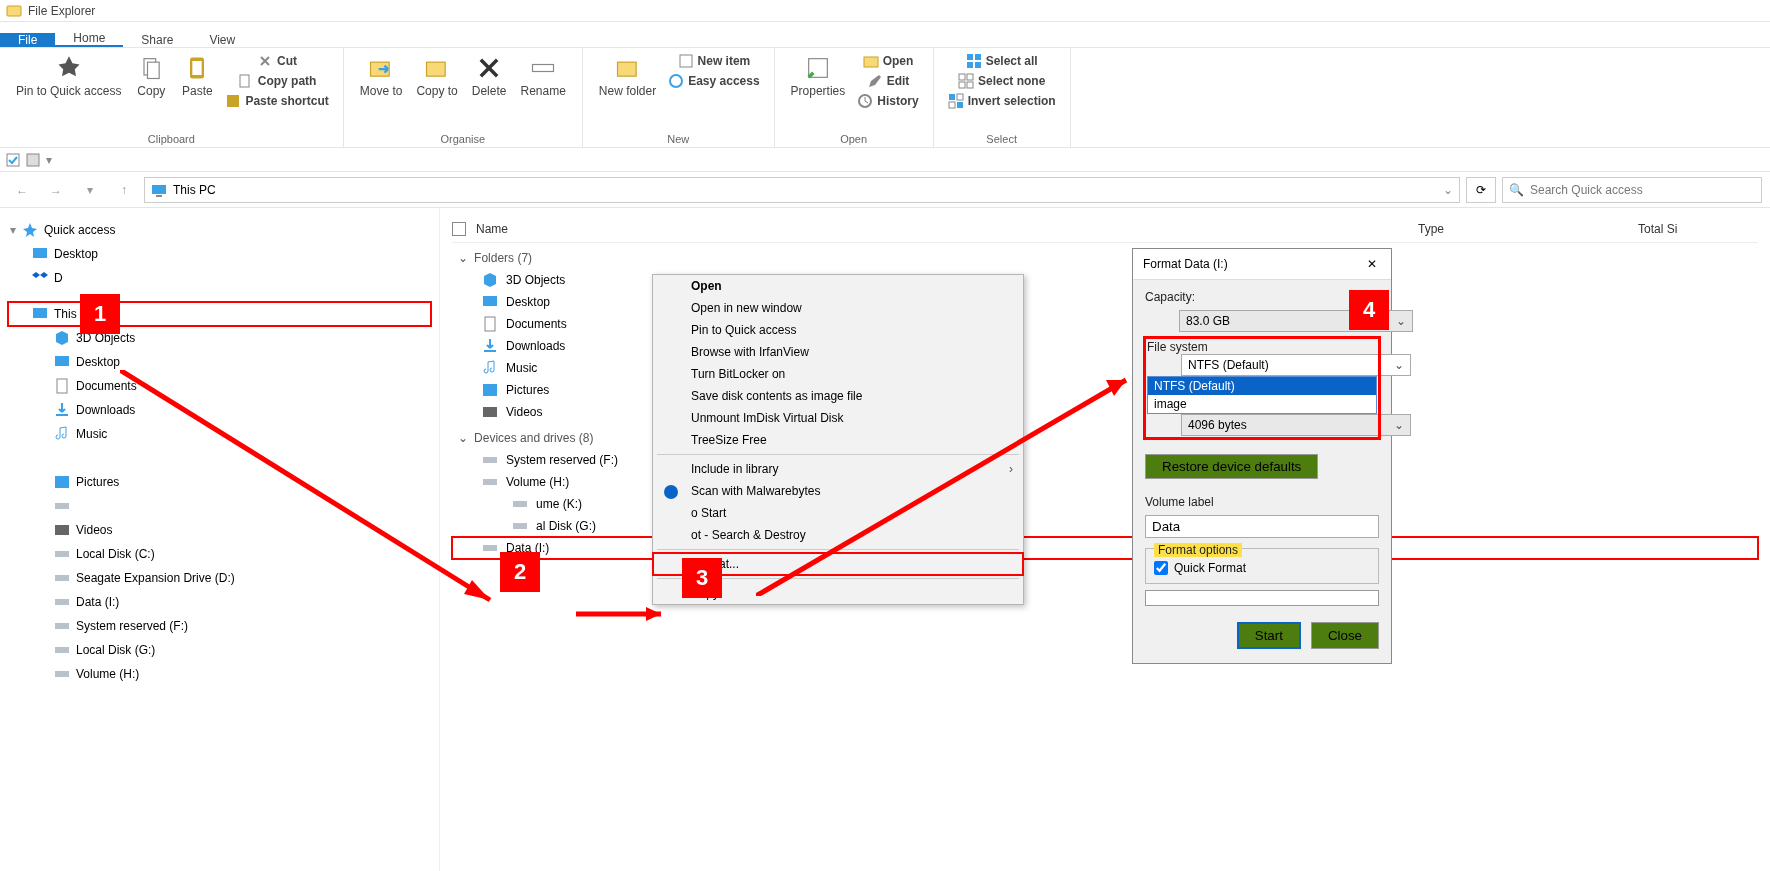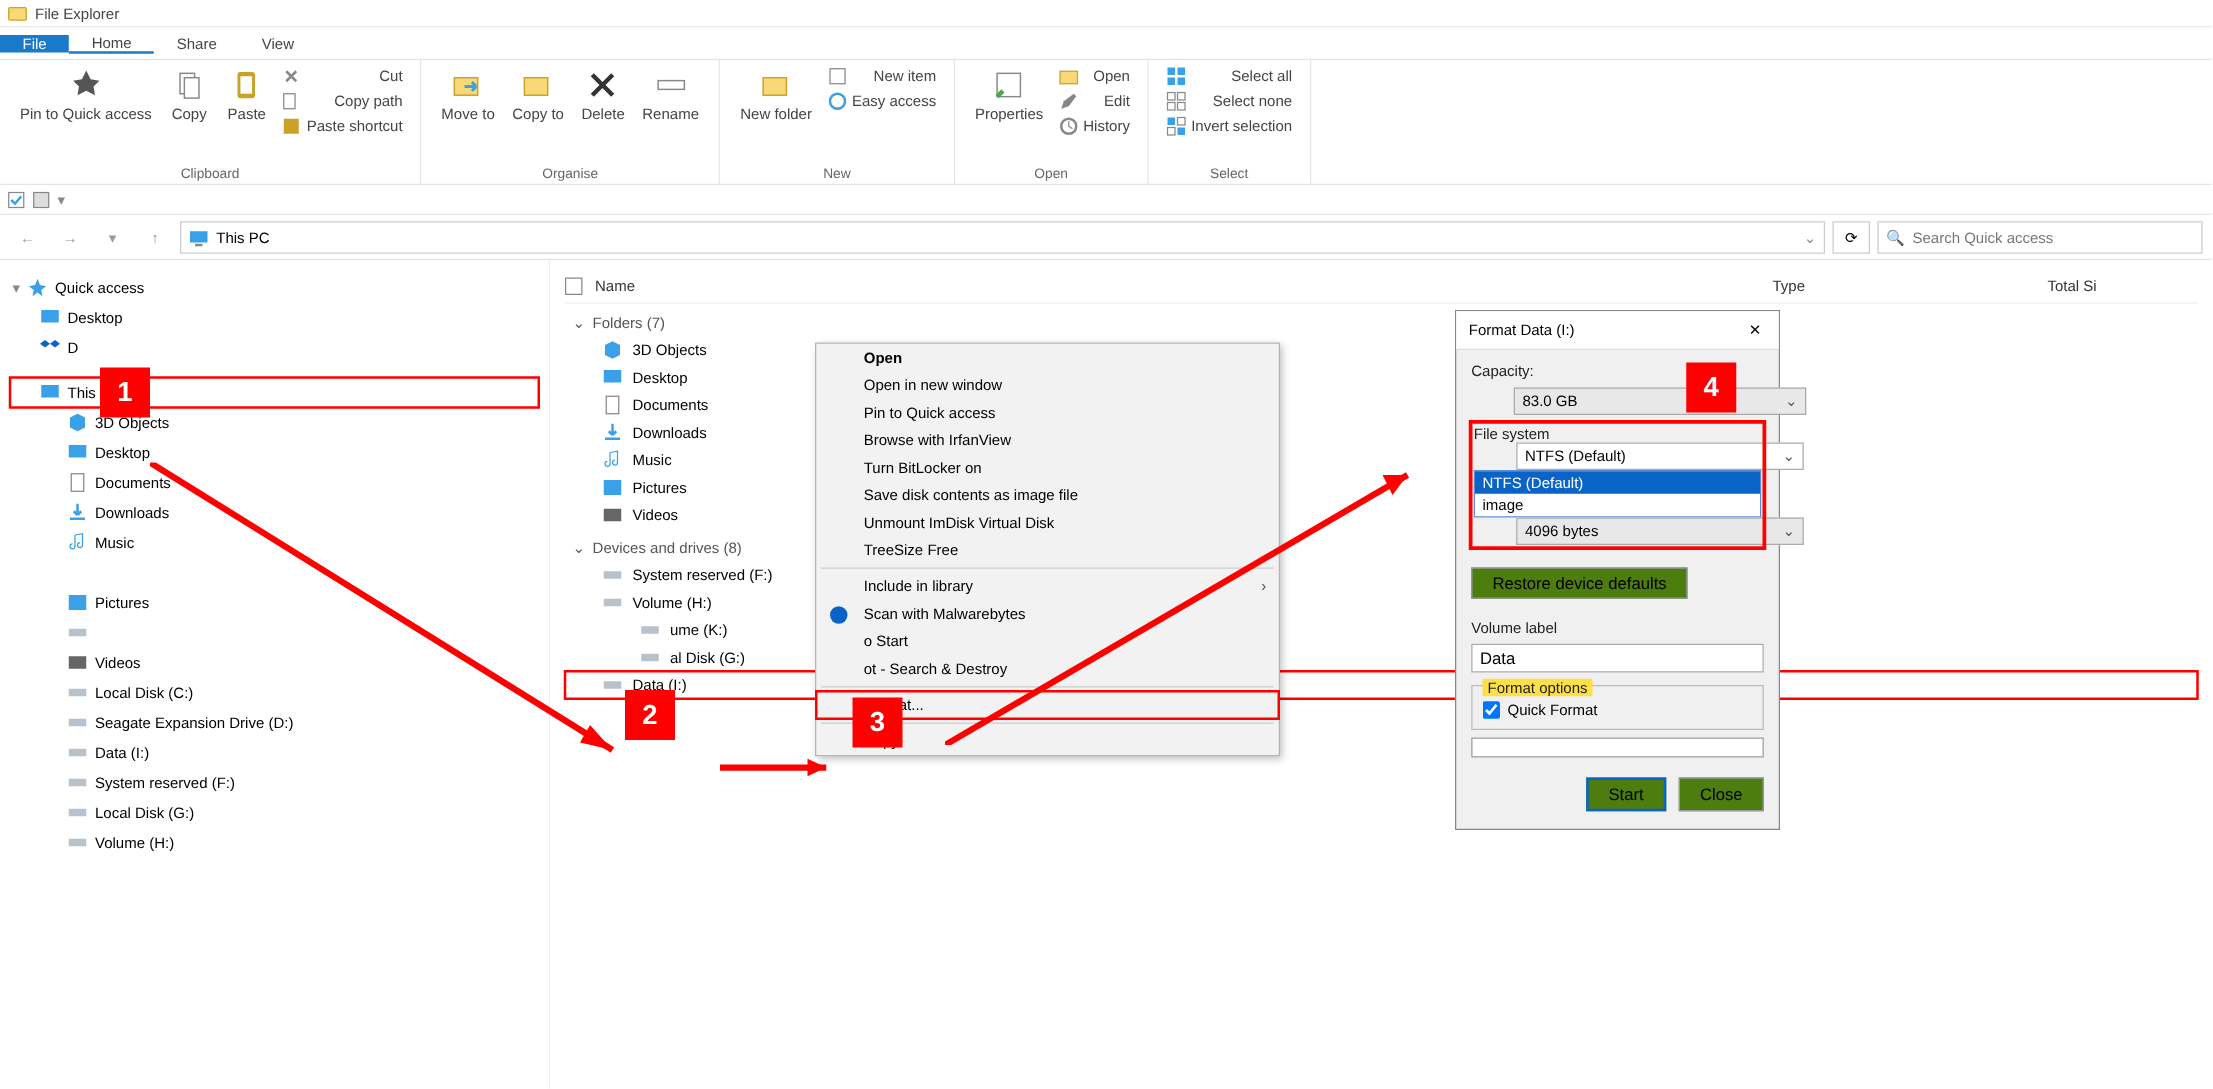"File" .tabs { align-items: center -> flex-end }
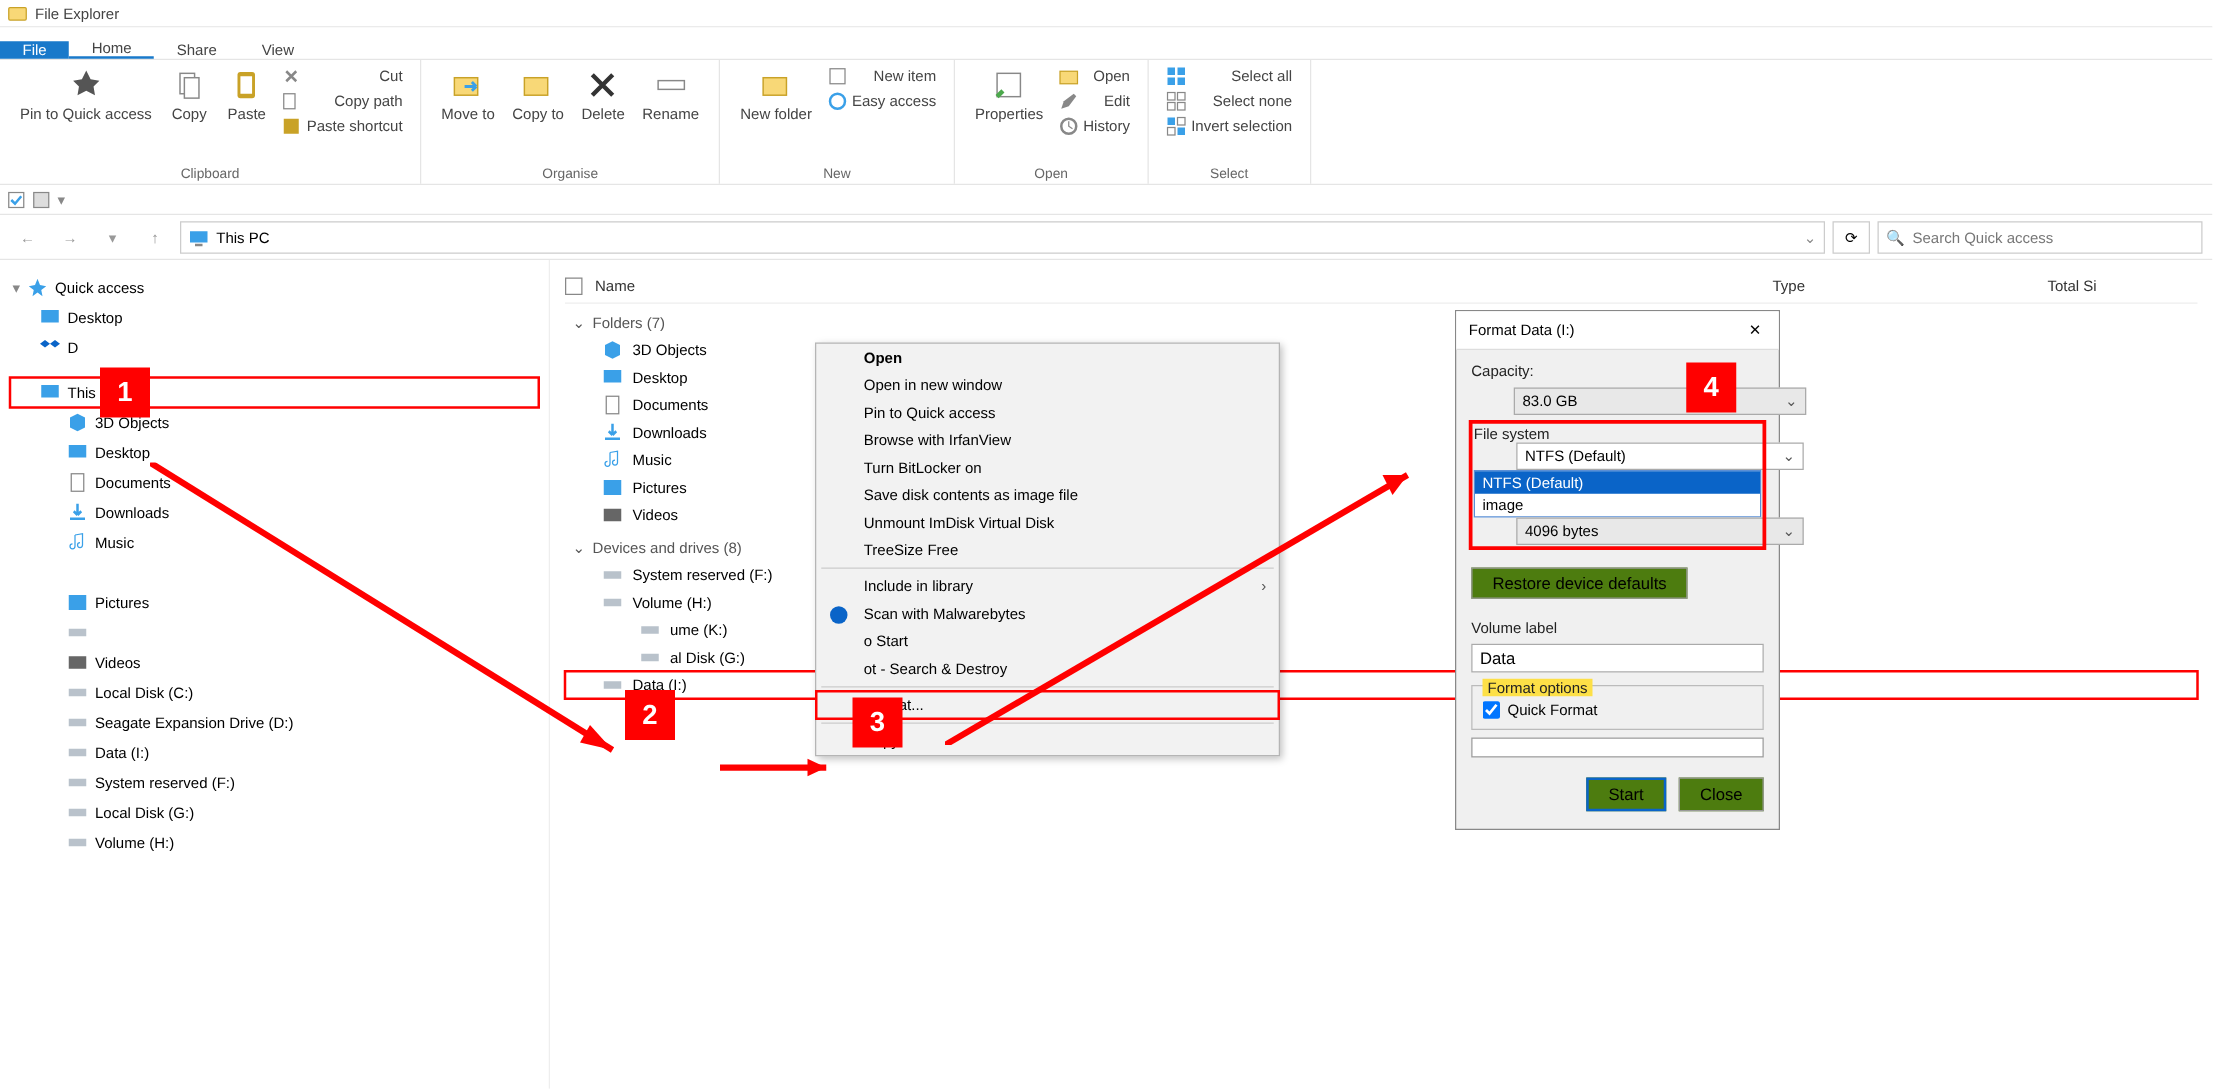"Cut" .rbtn.small { font-weight: none -> bold; justify-content: space-between -> center }
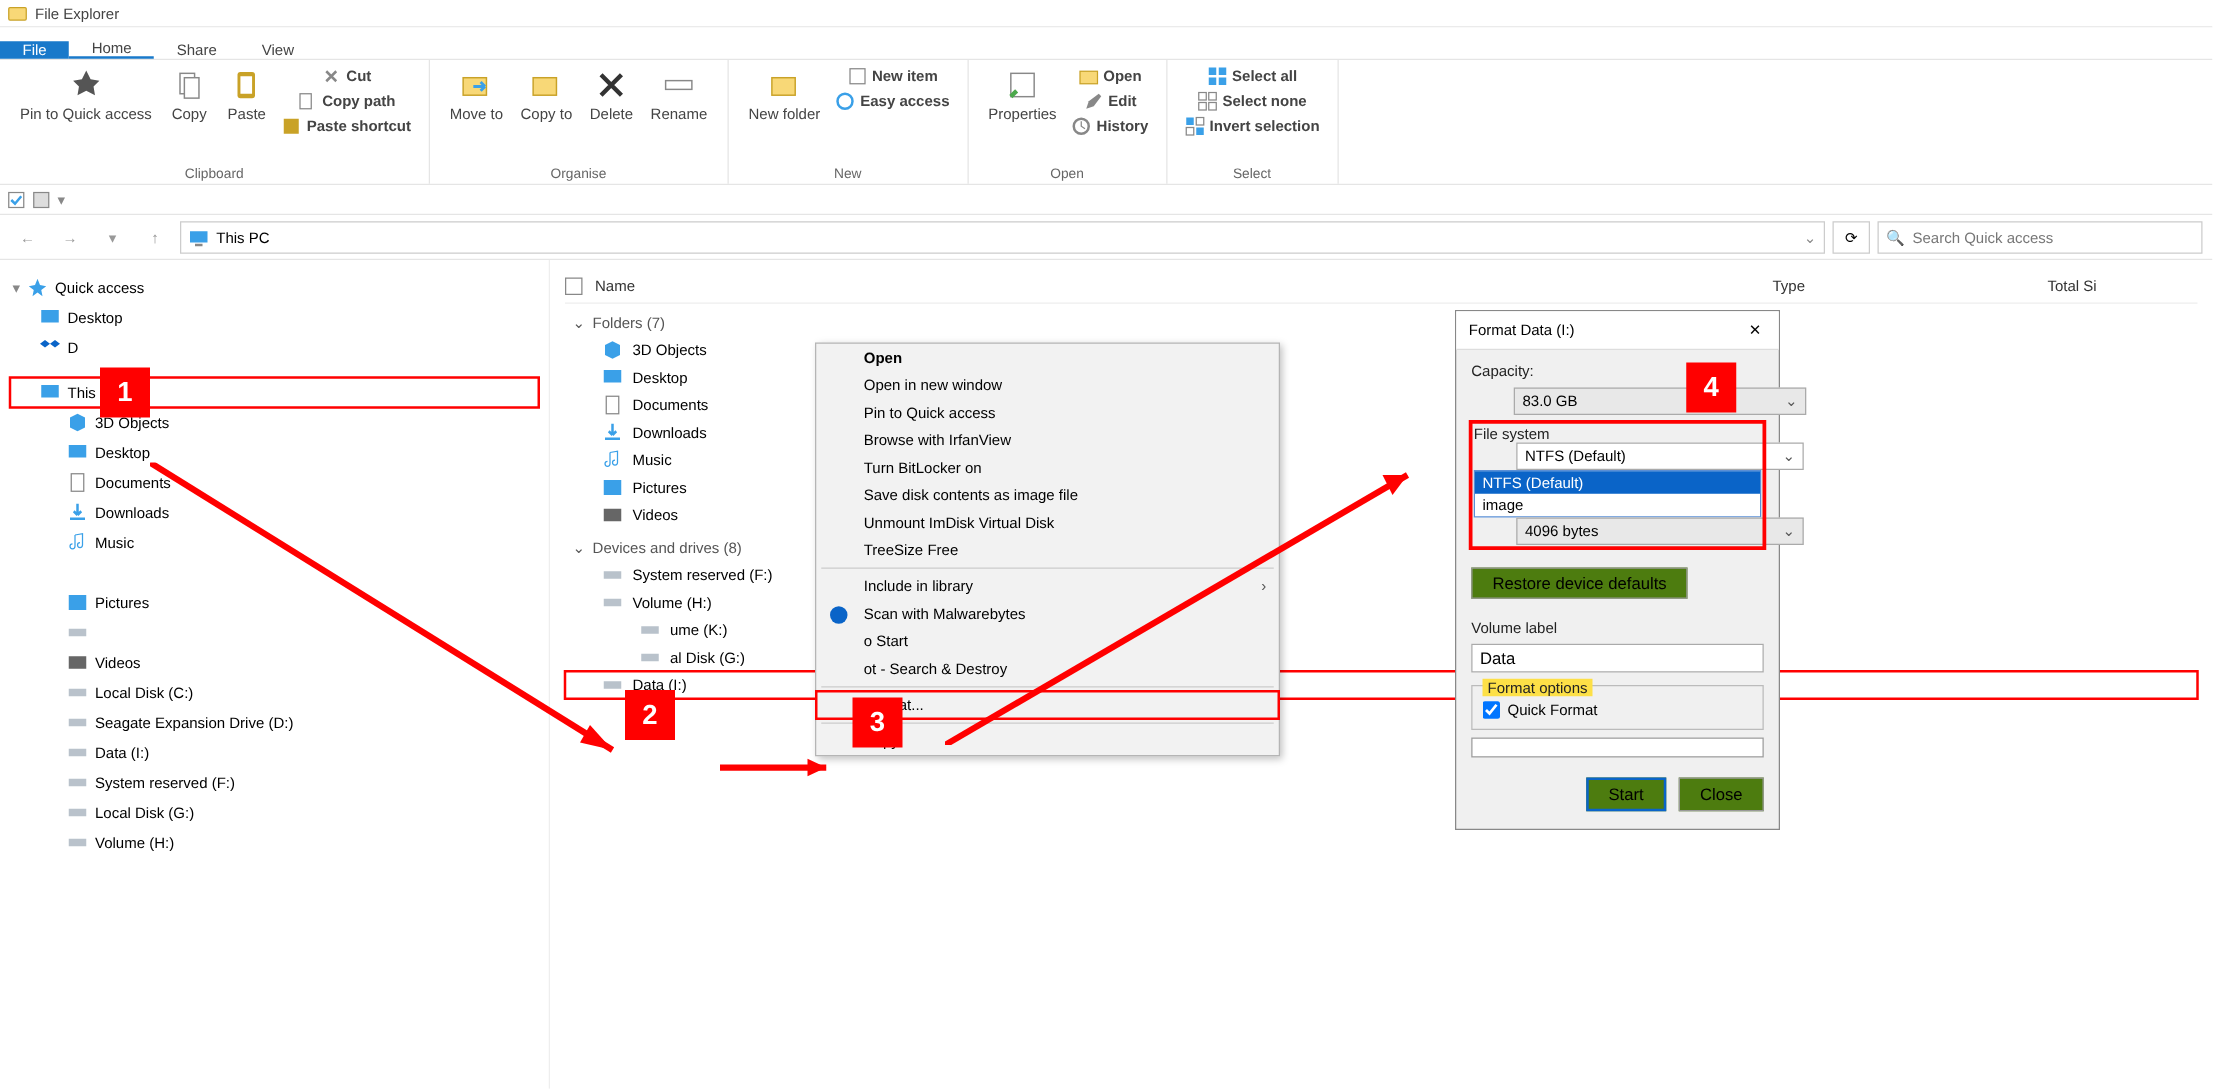"Format Data (I:)" .dlg { left: 1164px -> 1132px }
